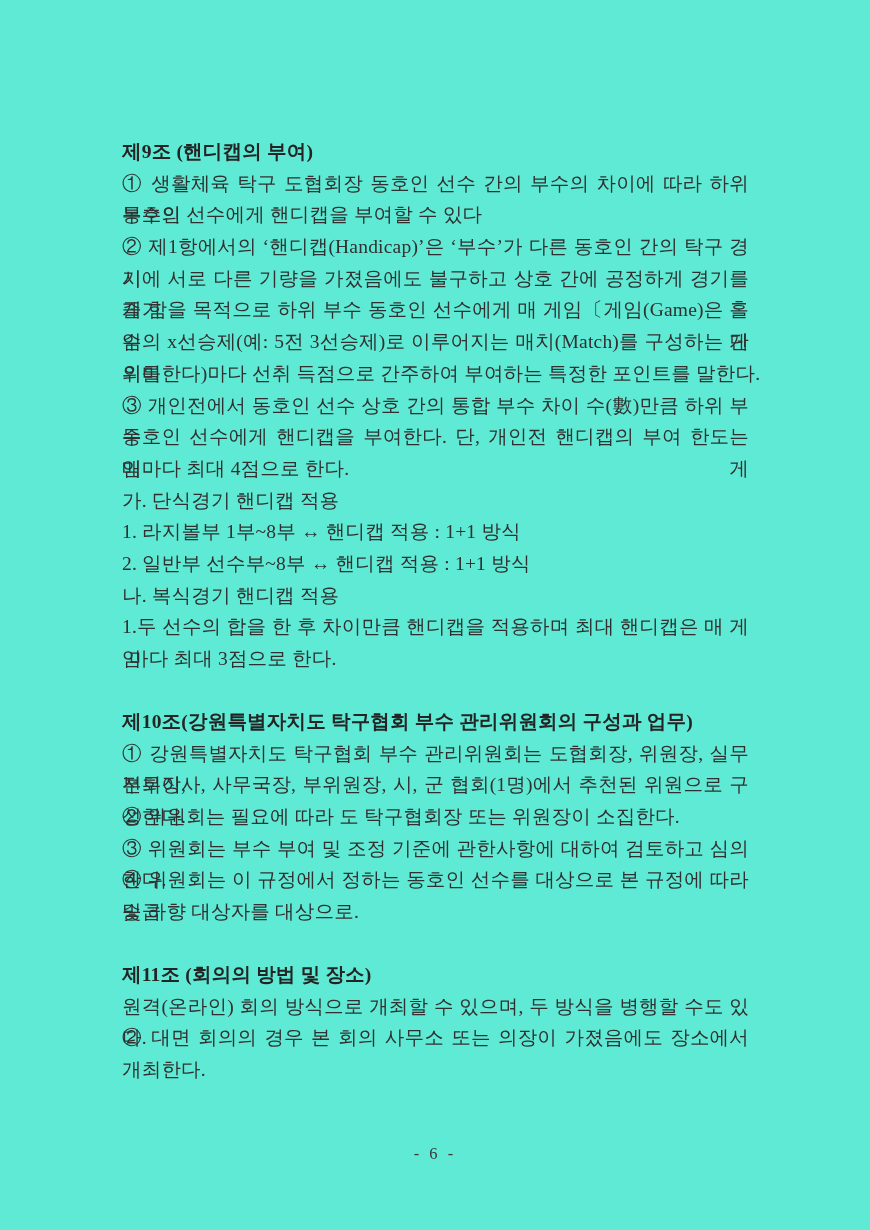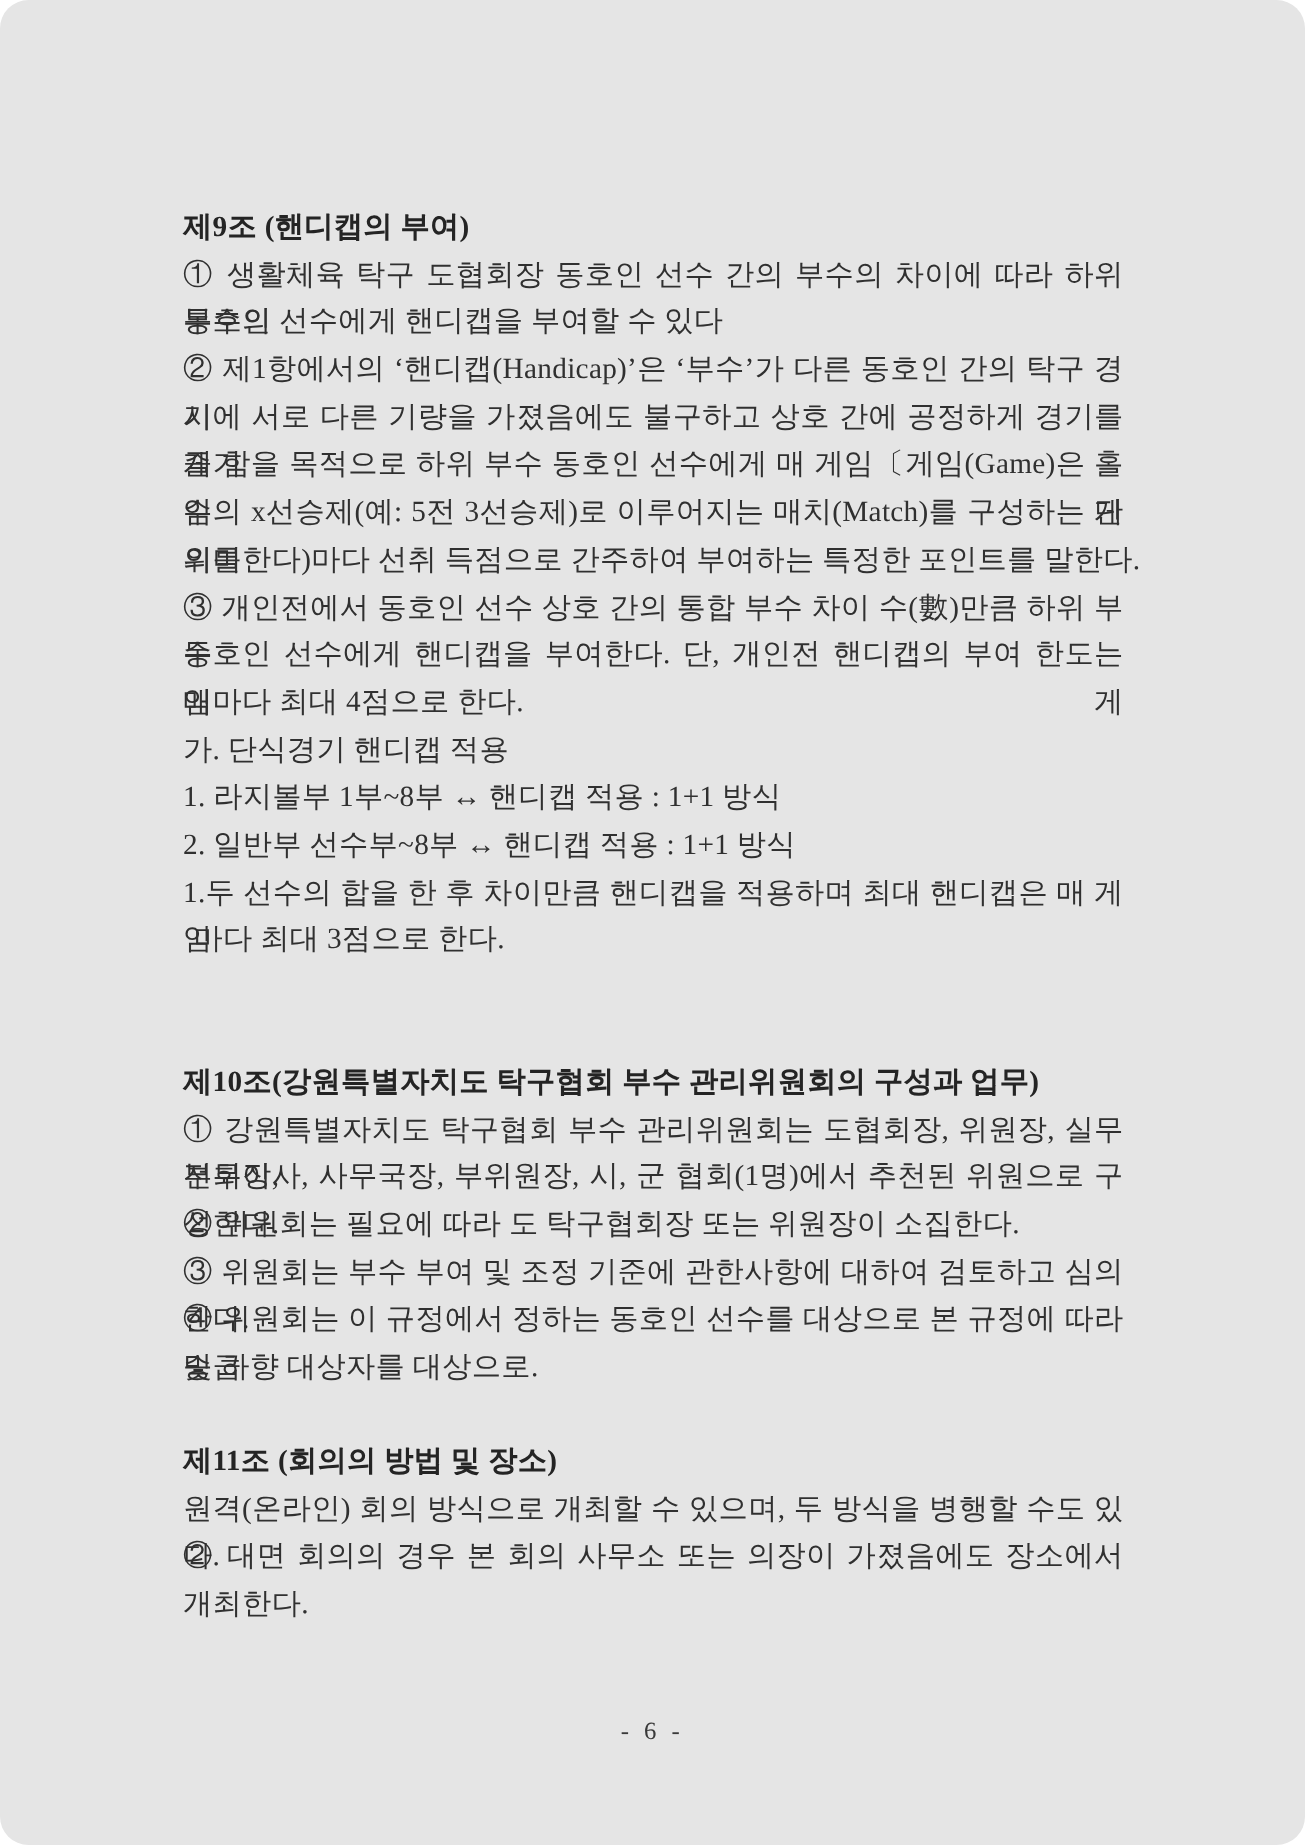"제9조 (핸디캡의 부여)" .page { background: #e5e5e5 -> #5eead4; border-radius: 19px -> none }
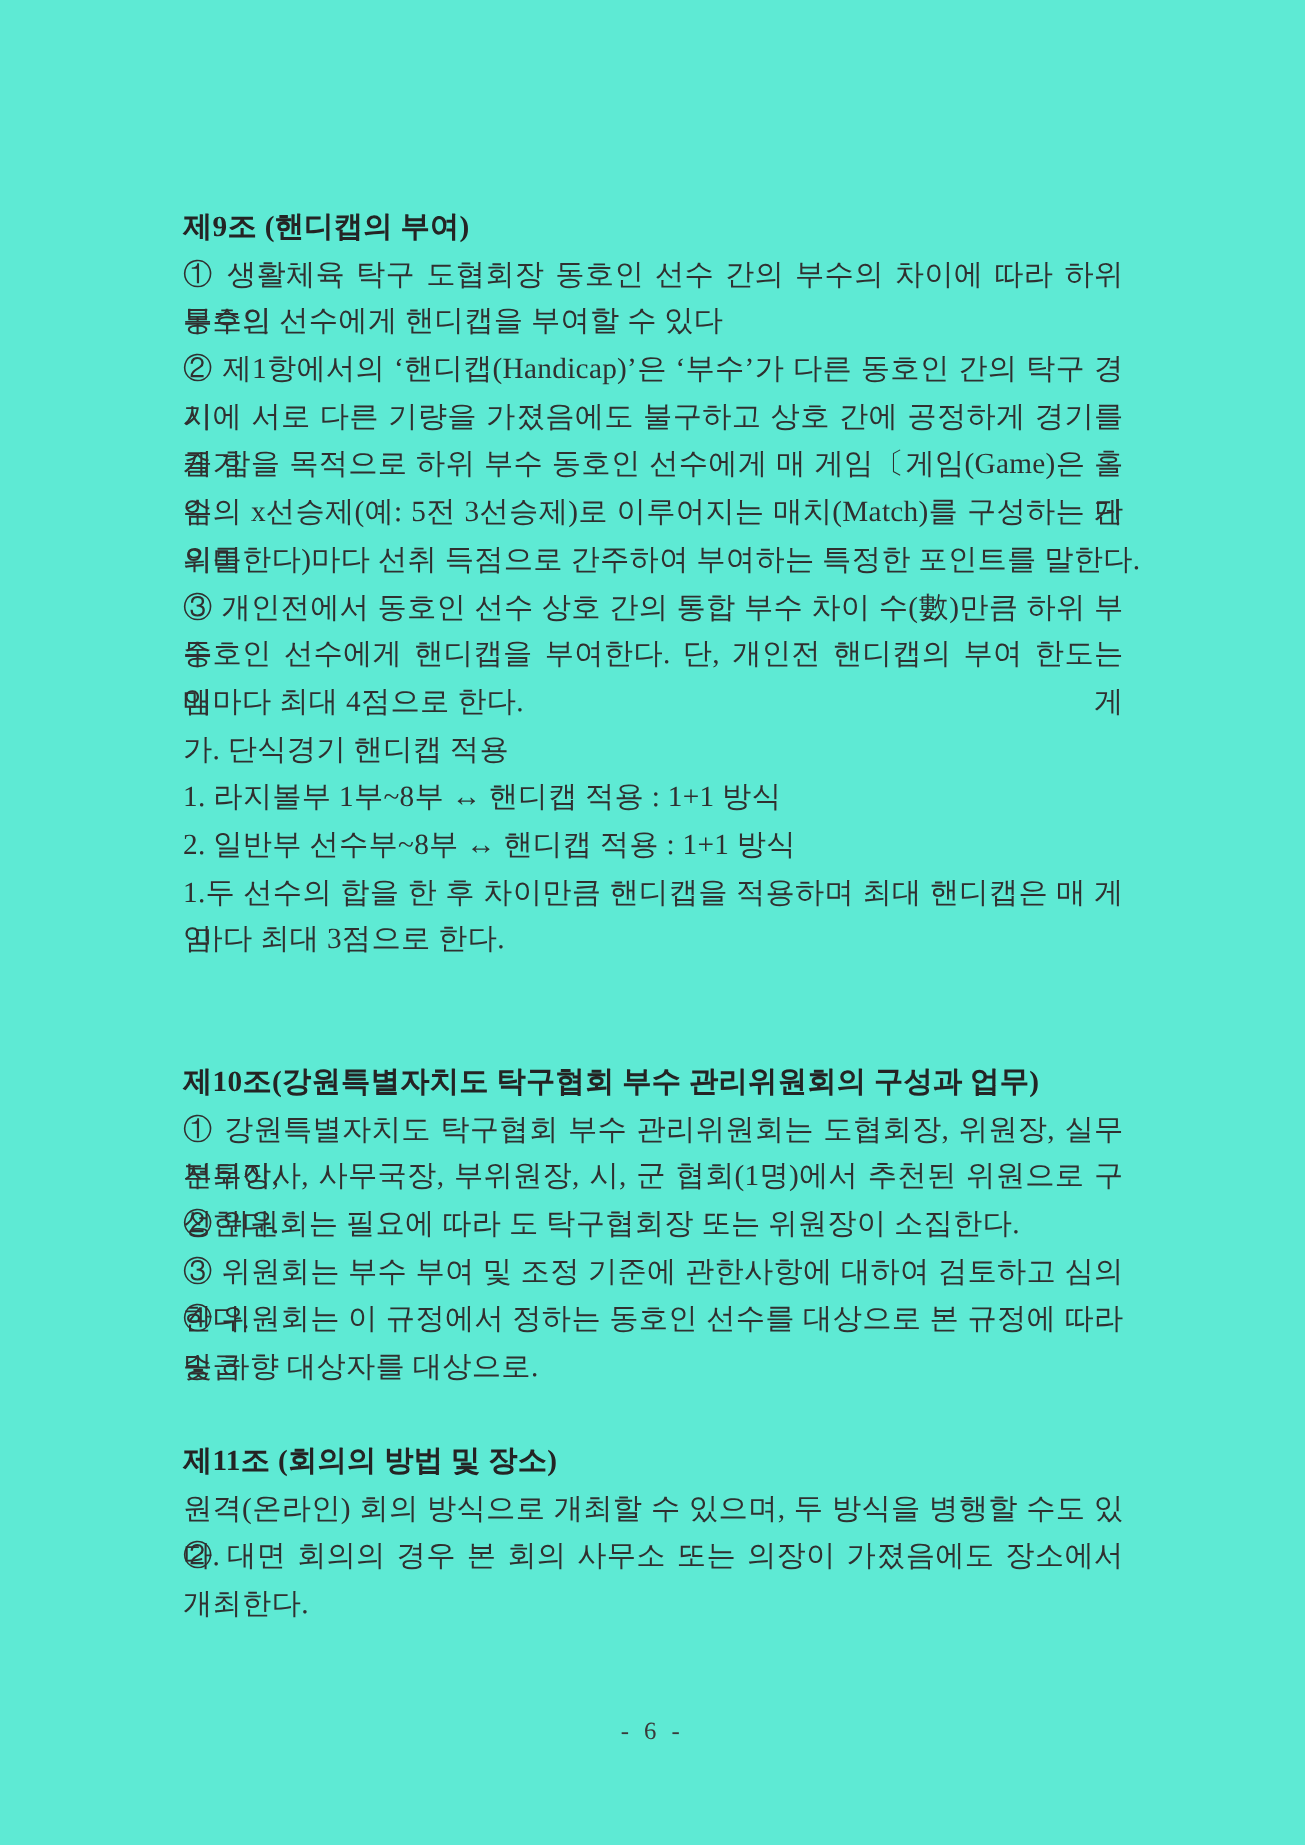"나. 복식경기 핸디캡 적용" div.line { html: none -> <div>나. 복식경기 핸디캡 적용</div> }
